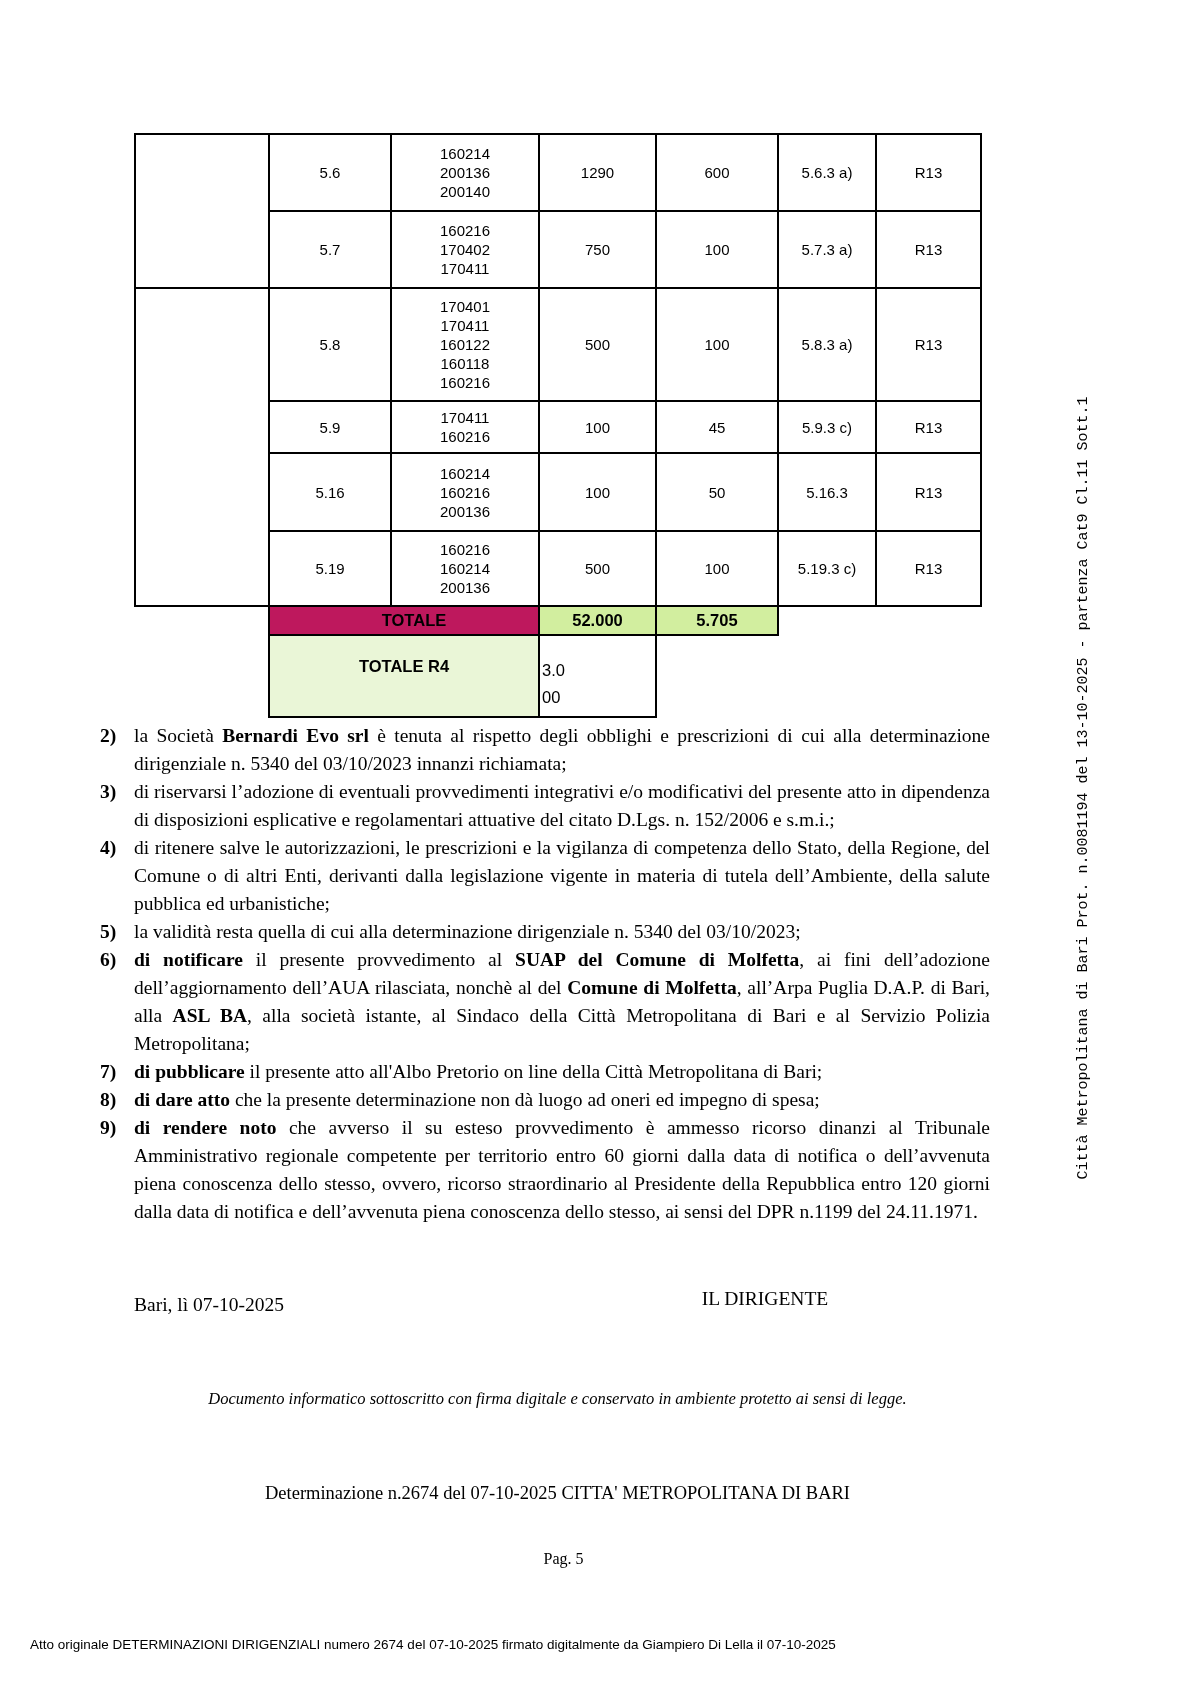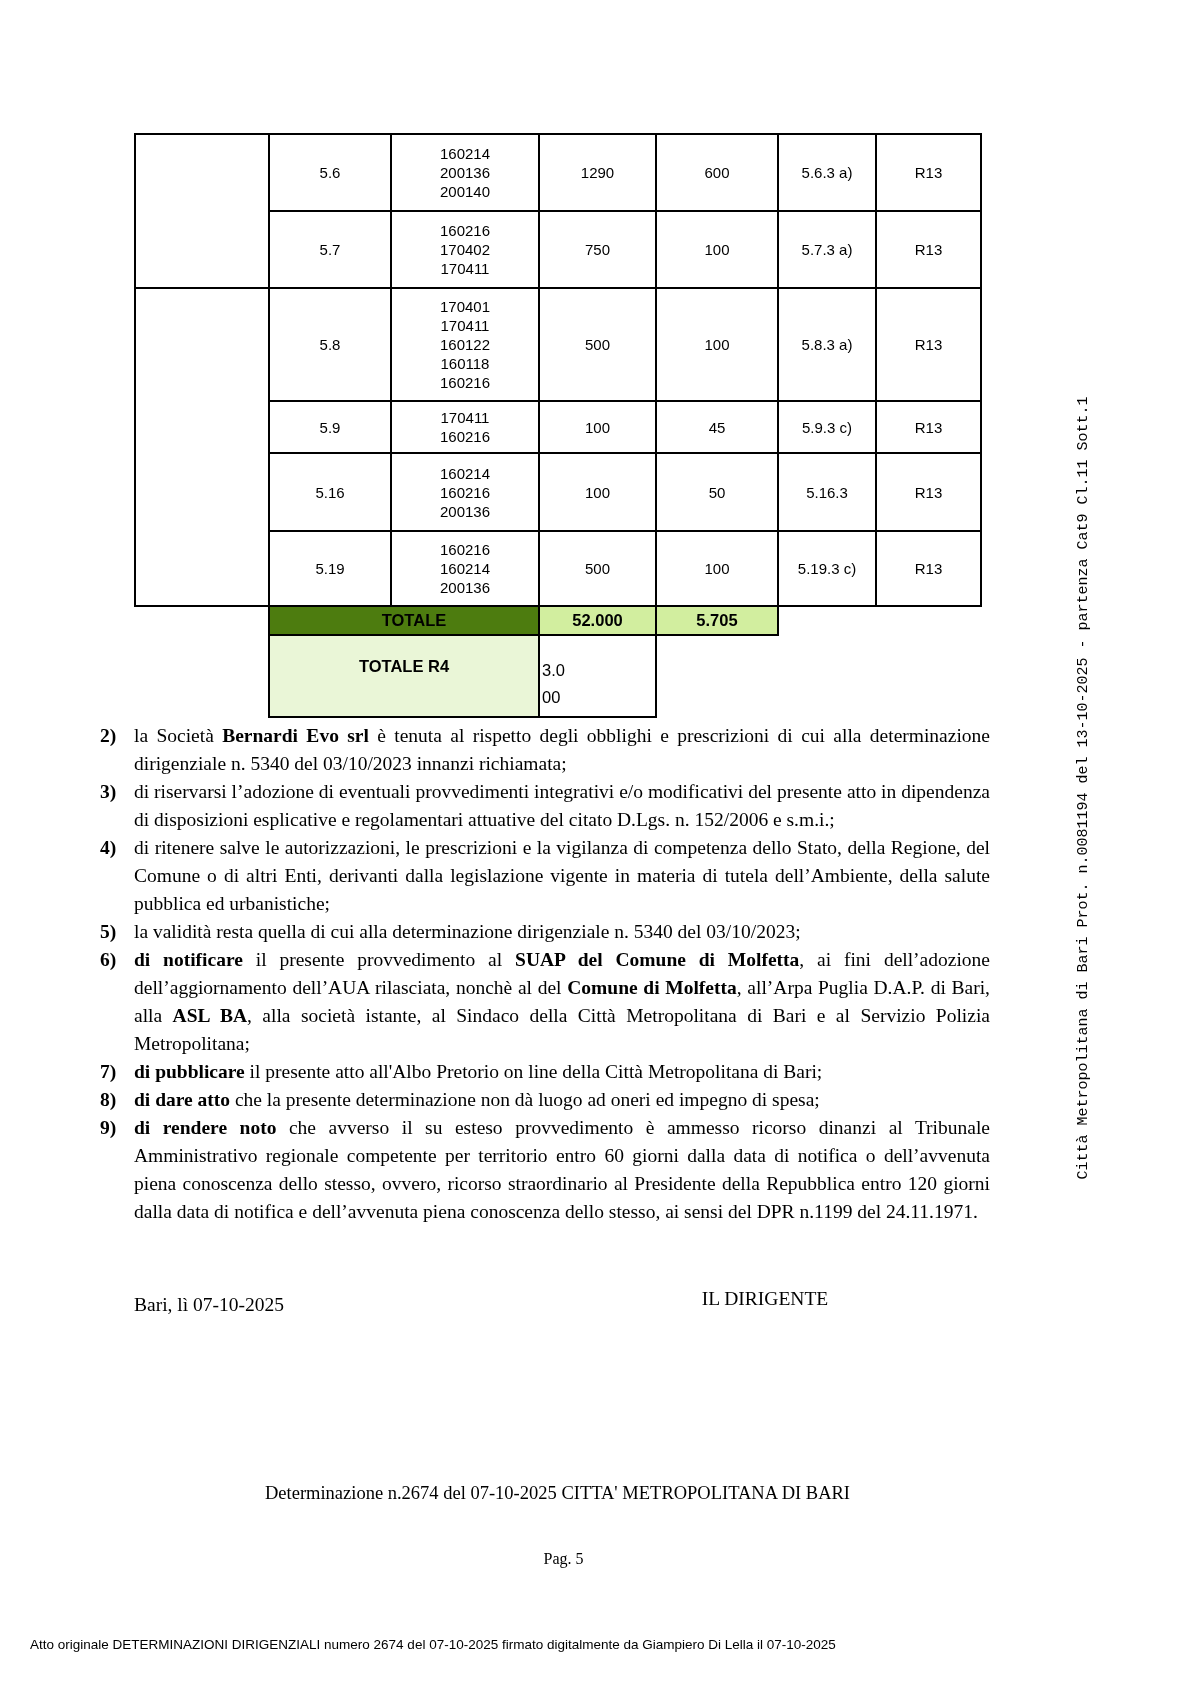"TOTALE" td.lbl { background-color: #4d7c0f -> #be185d }
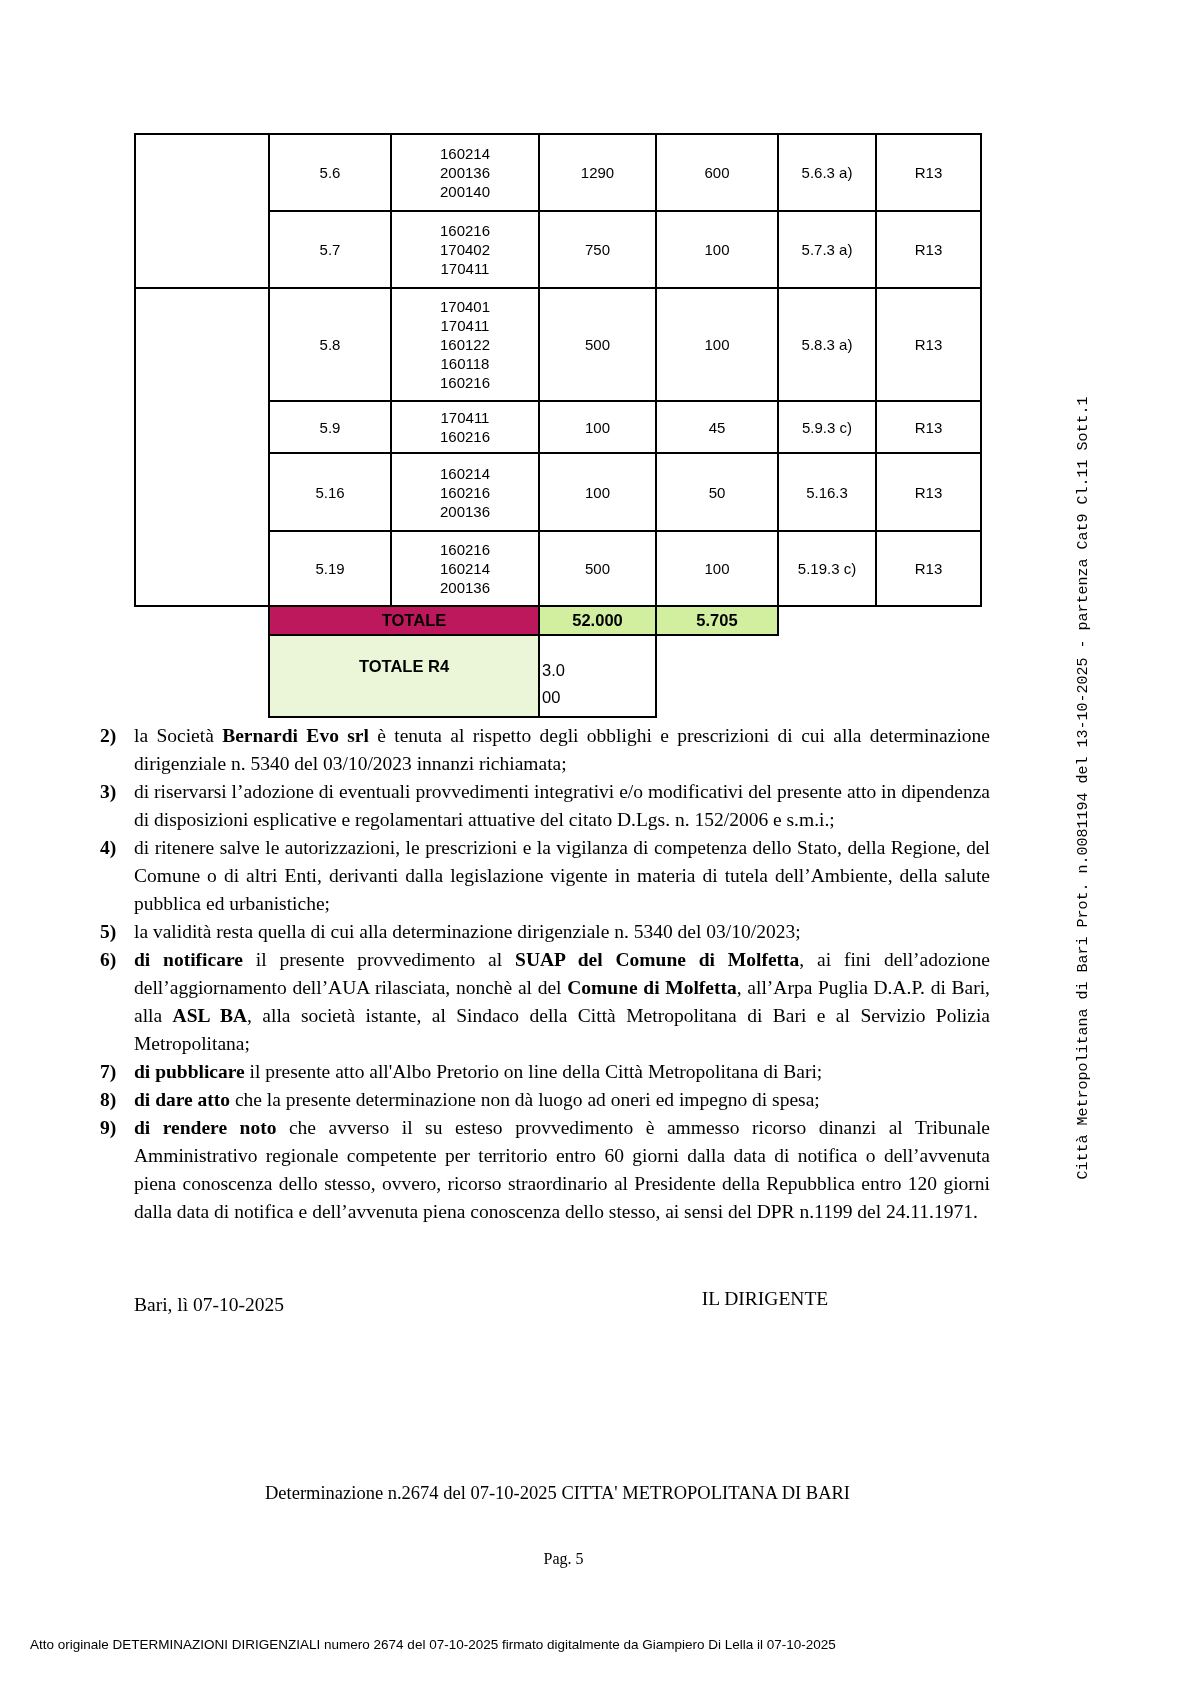"Documento informatico sottoscritto con" div.disclaimer { html: none -> <div>Documento informatico sottoscritto con firma digitale e conservato in ambiente protetto ai sensi di legge.</div> }
